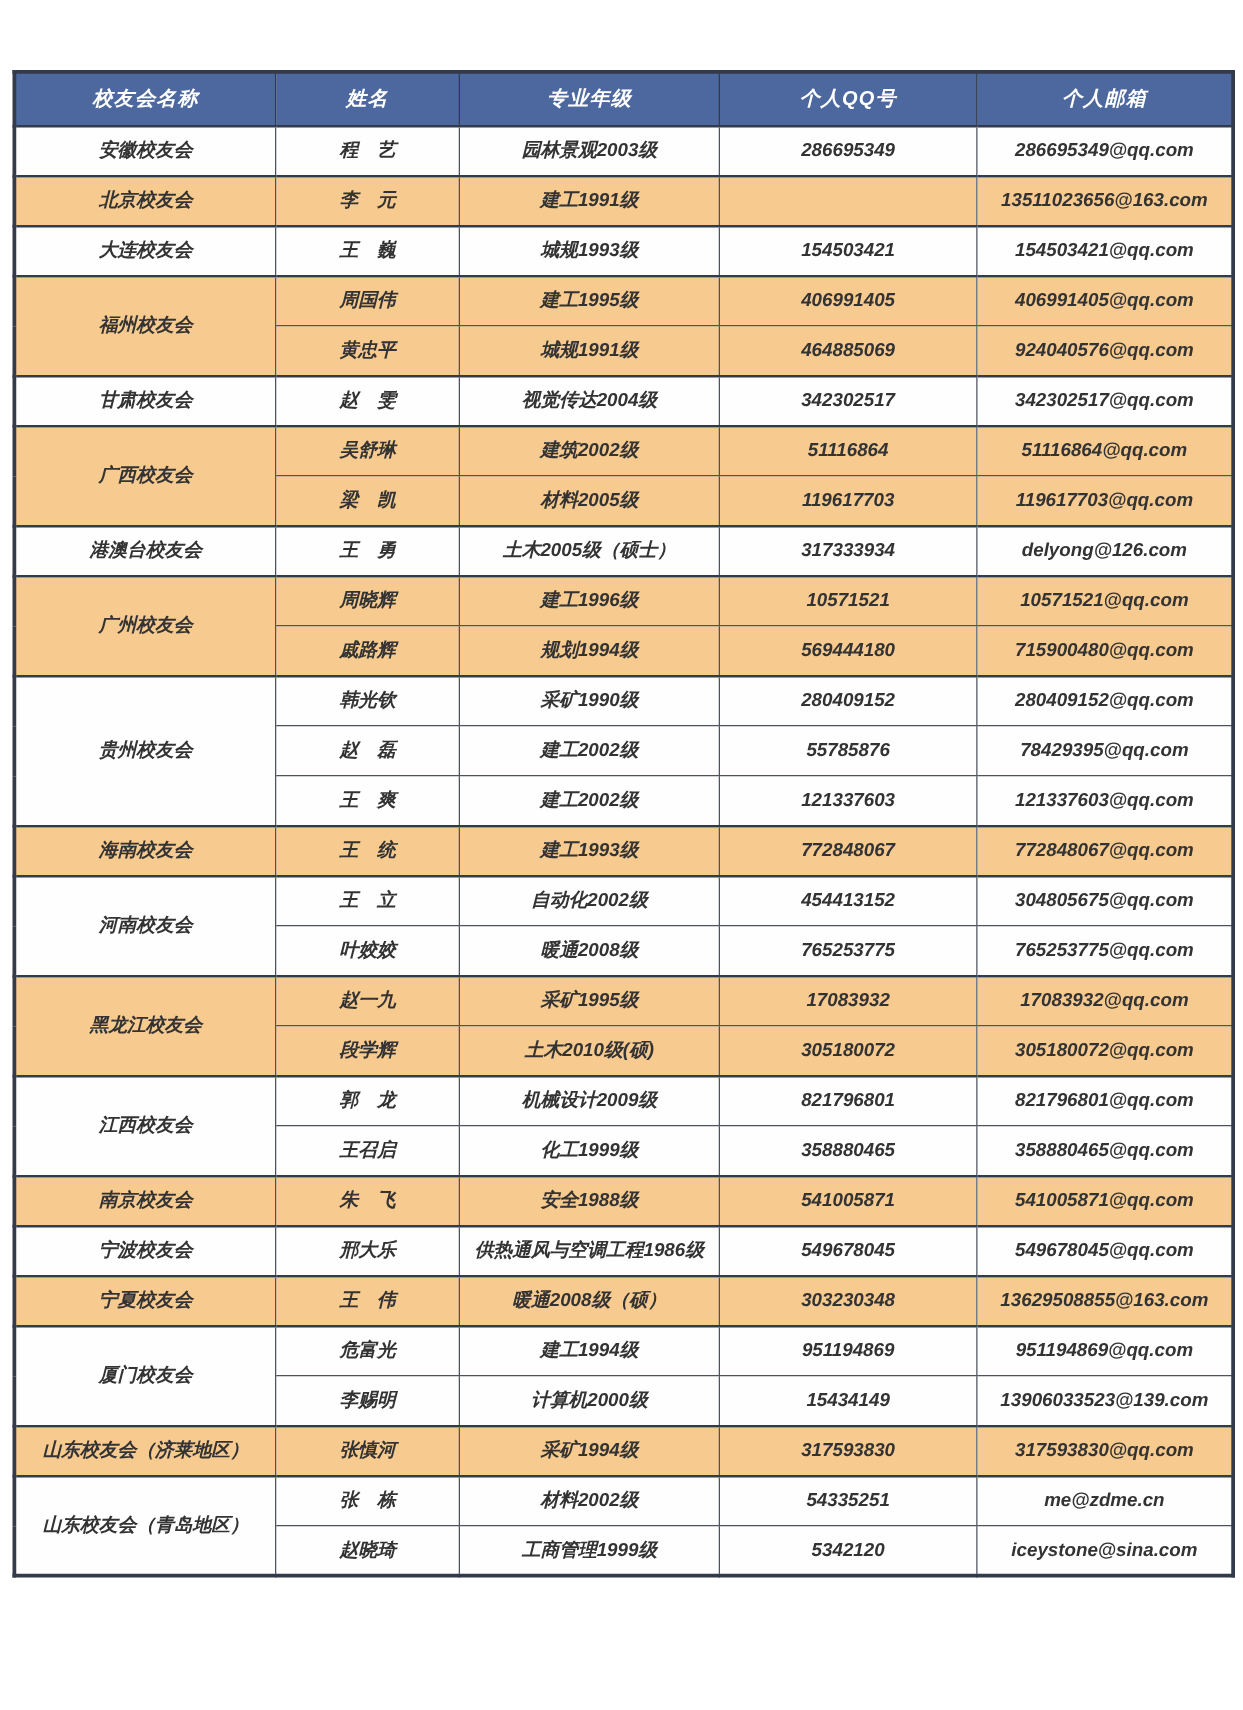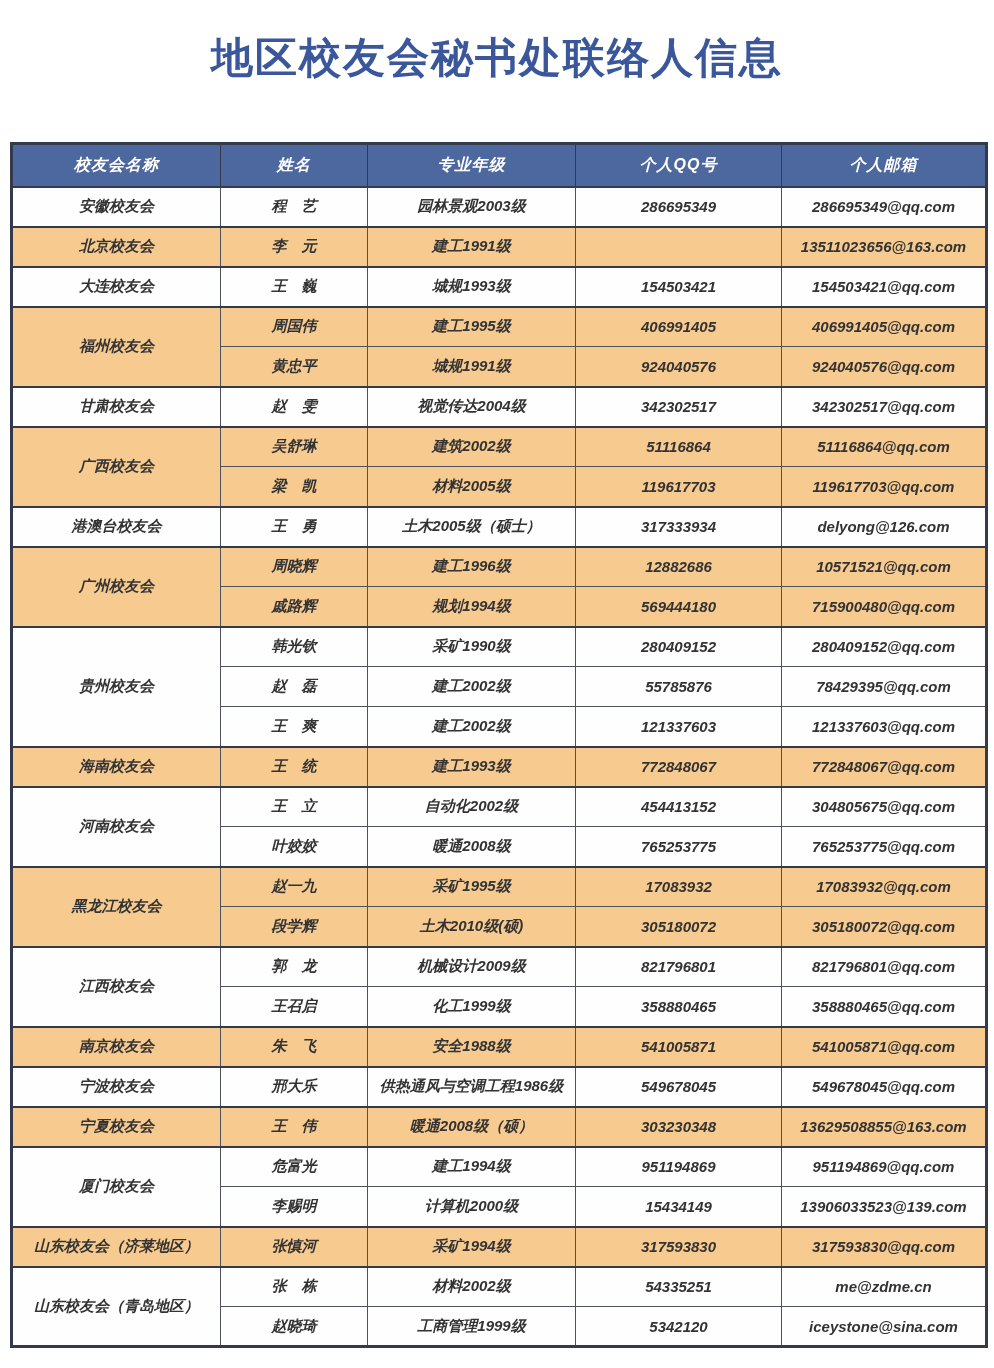"地区校友会秘书处联络人信息" h1.page-title { html: <h1>地区校友会秘书处联络人信息</h1> -> none }
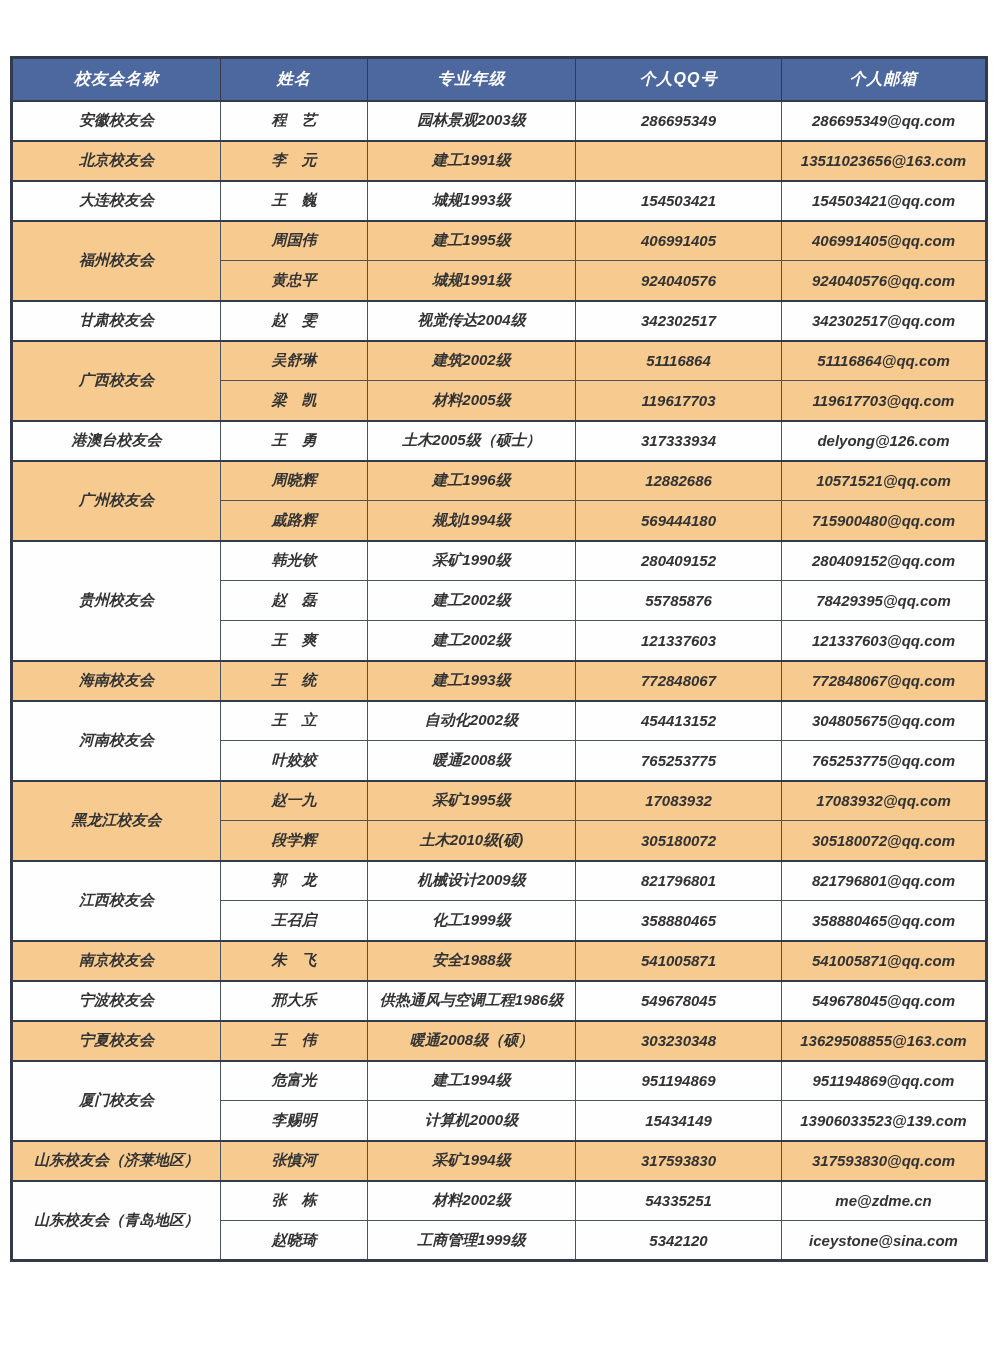"924040576" td { text: 924040576 -> 464885069 }
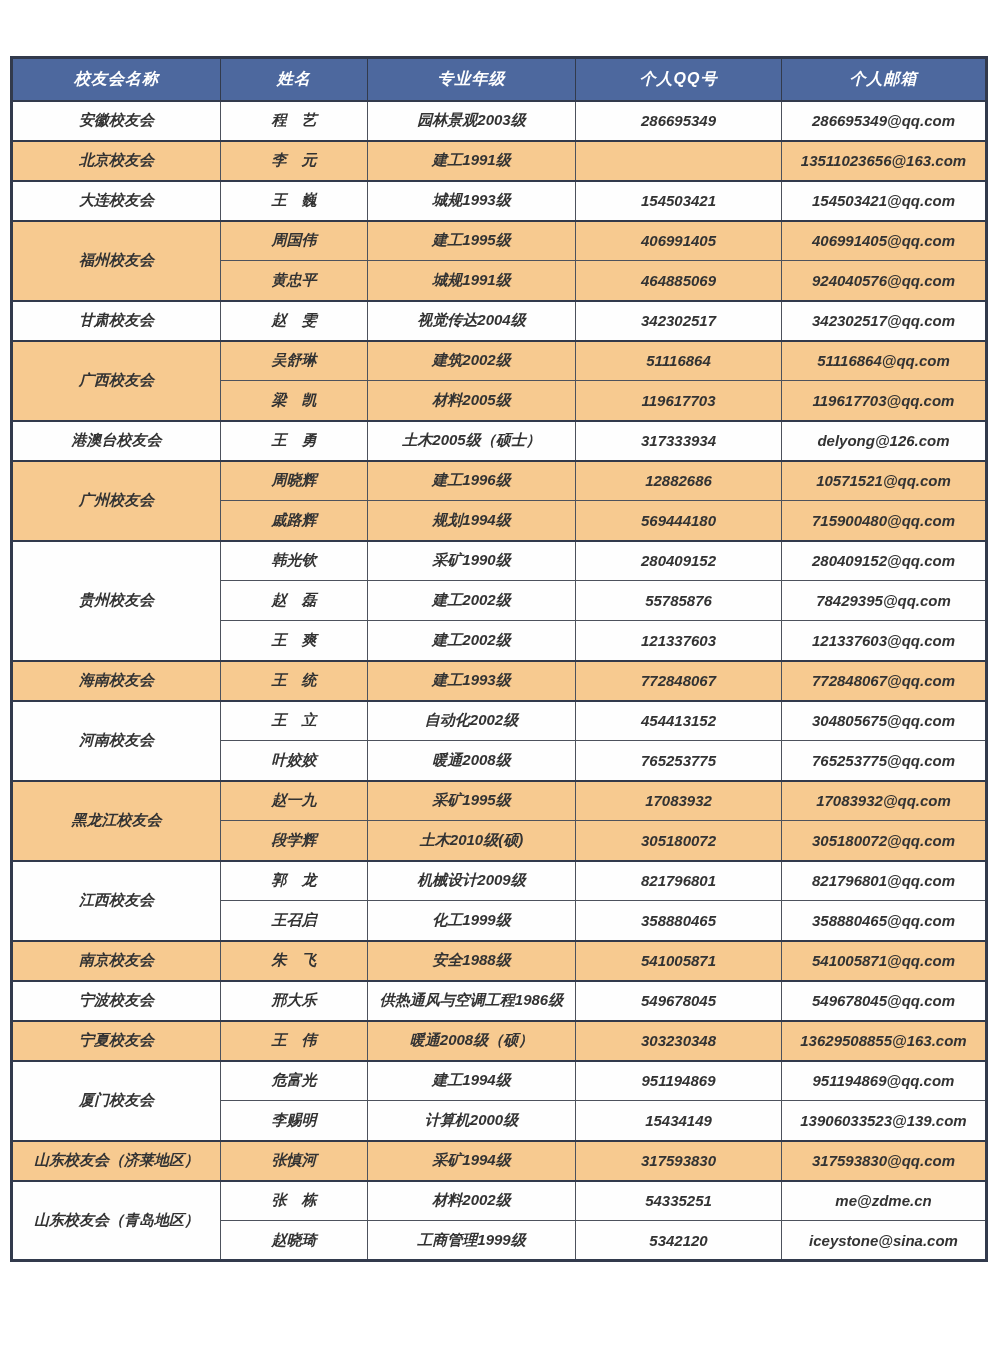"12882686" td { text: 12882686 -> 10571521 }
